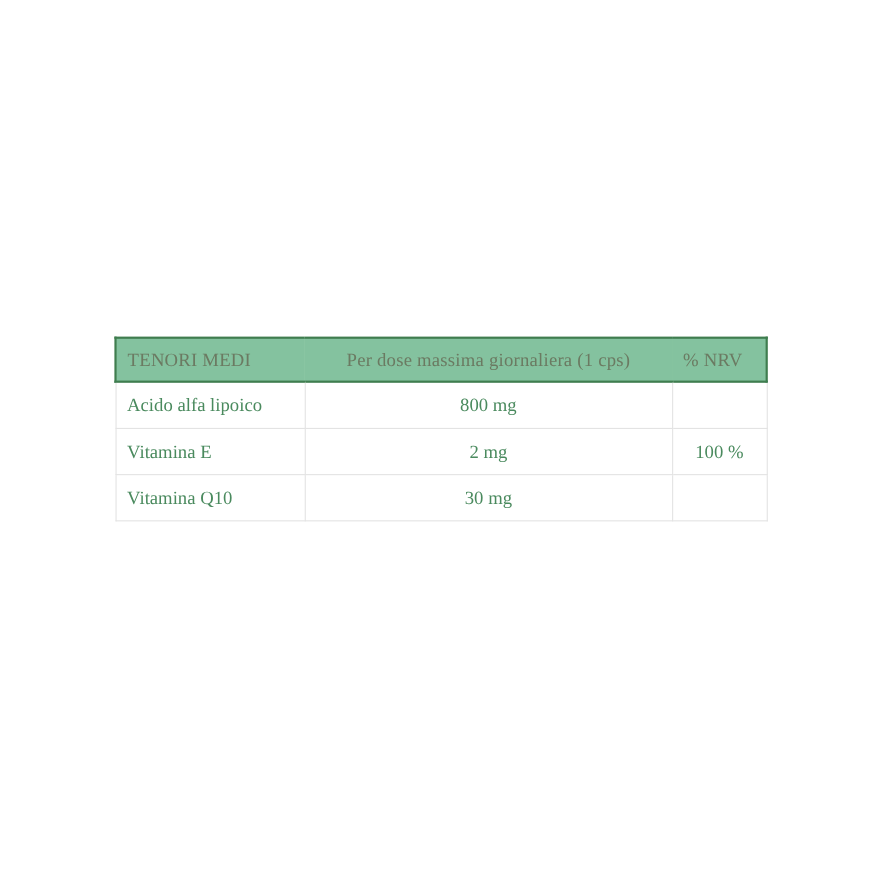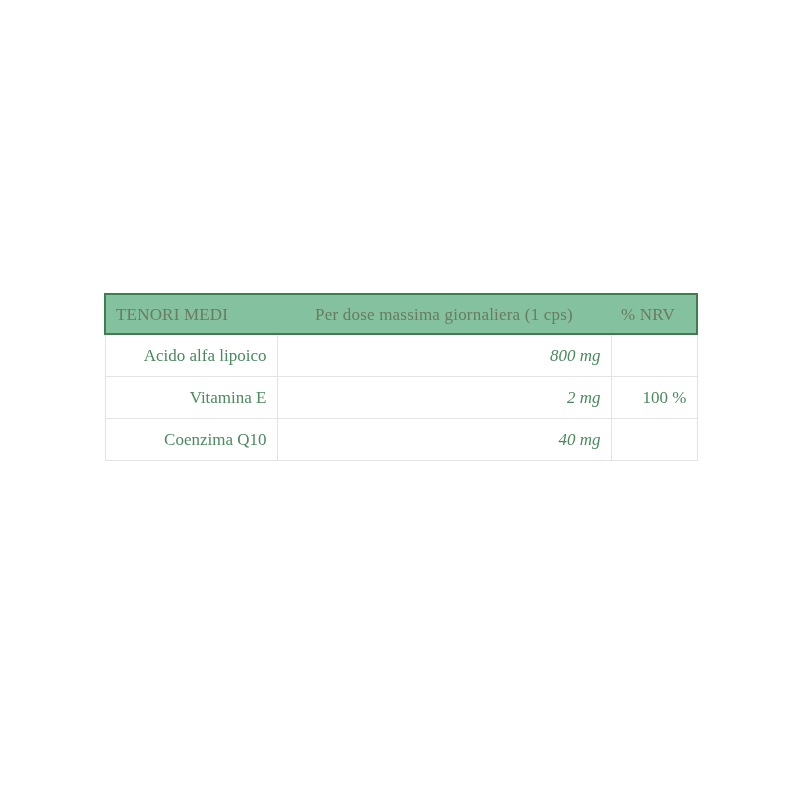"TENORI MEDI" .nutrition-table-wrap { top: 293px -> 306px }
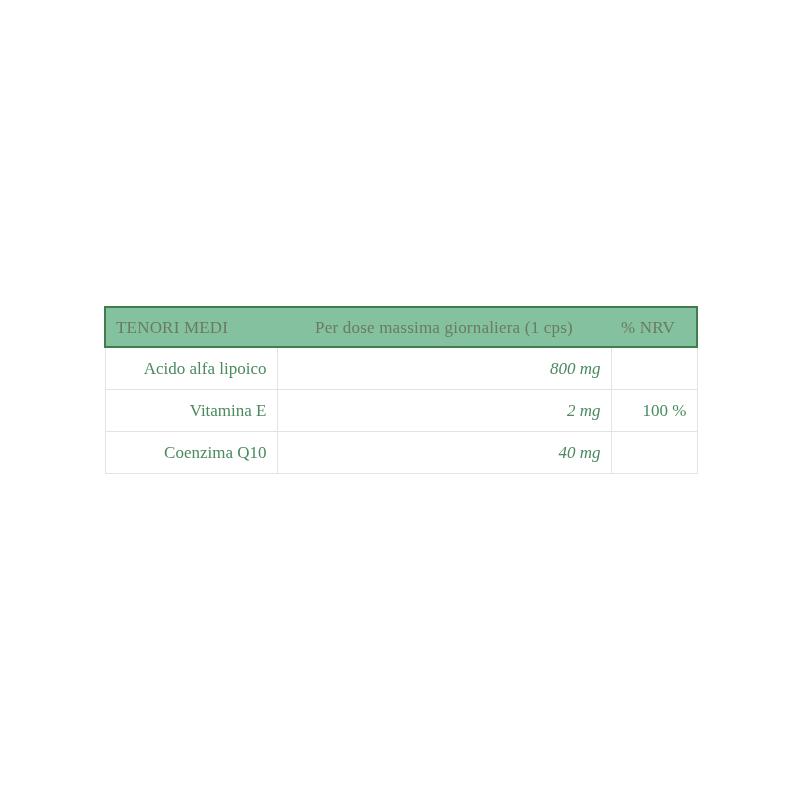"Acido alfa lipoico" table.nutrition-table tbody td { text-align: right -> none }
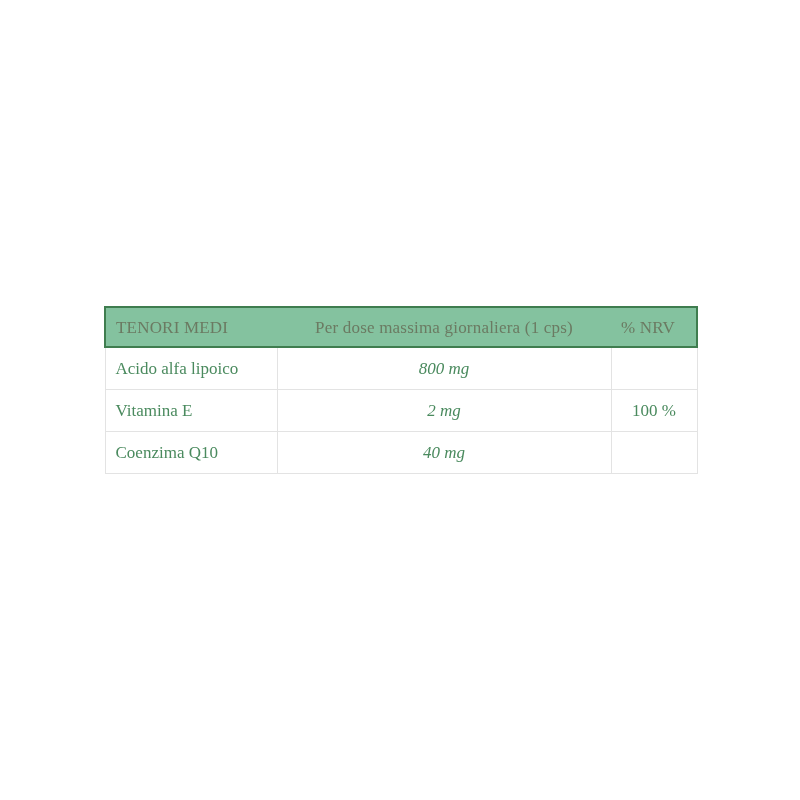"800 mg" td.col-dose { font-style: italic -> none }
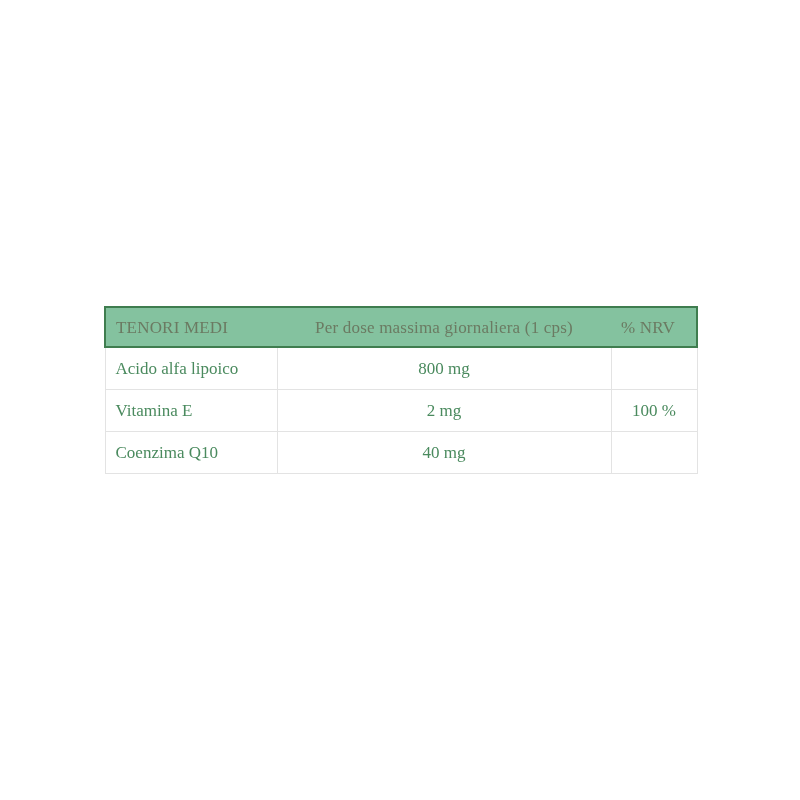"Coenzima Q10" td.col-name { text: Coenzima -> Vitamina }
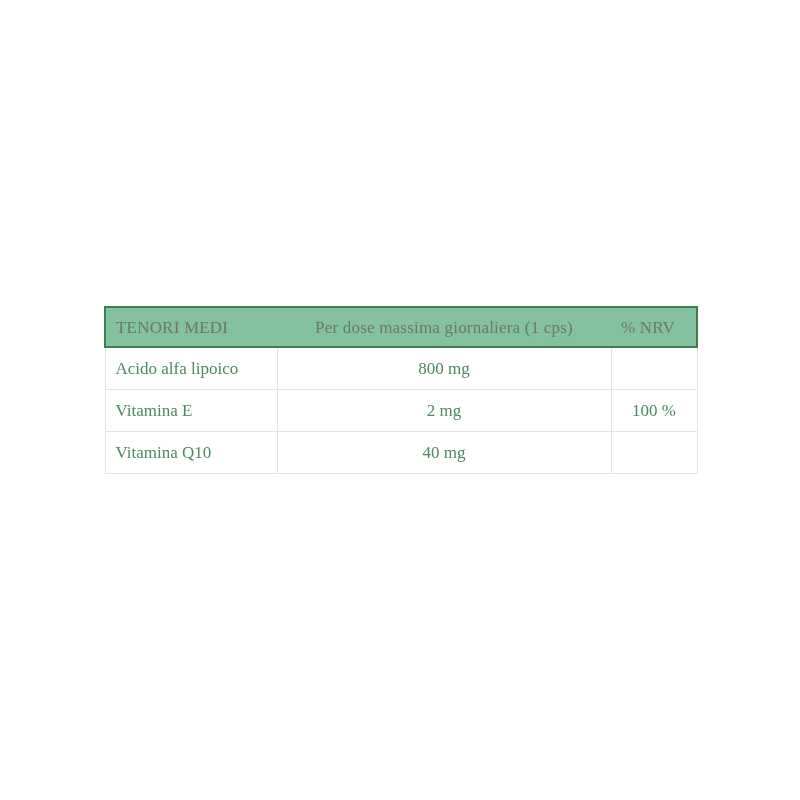"40 mg" td.col-dose { text: 40 -> 30 }
